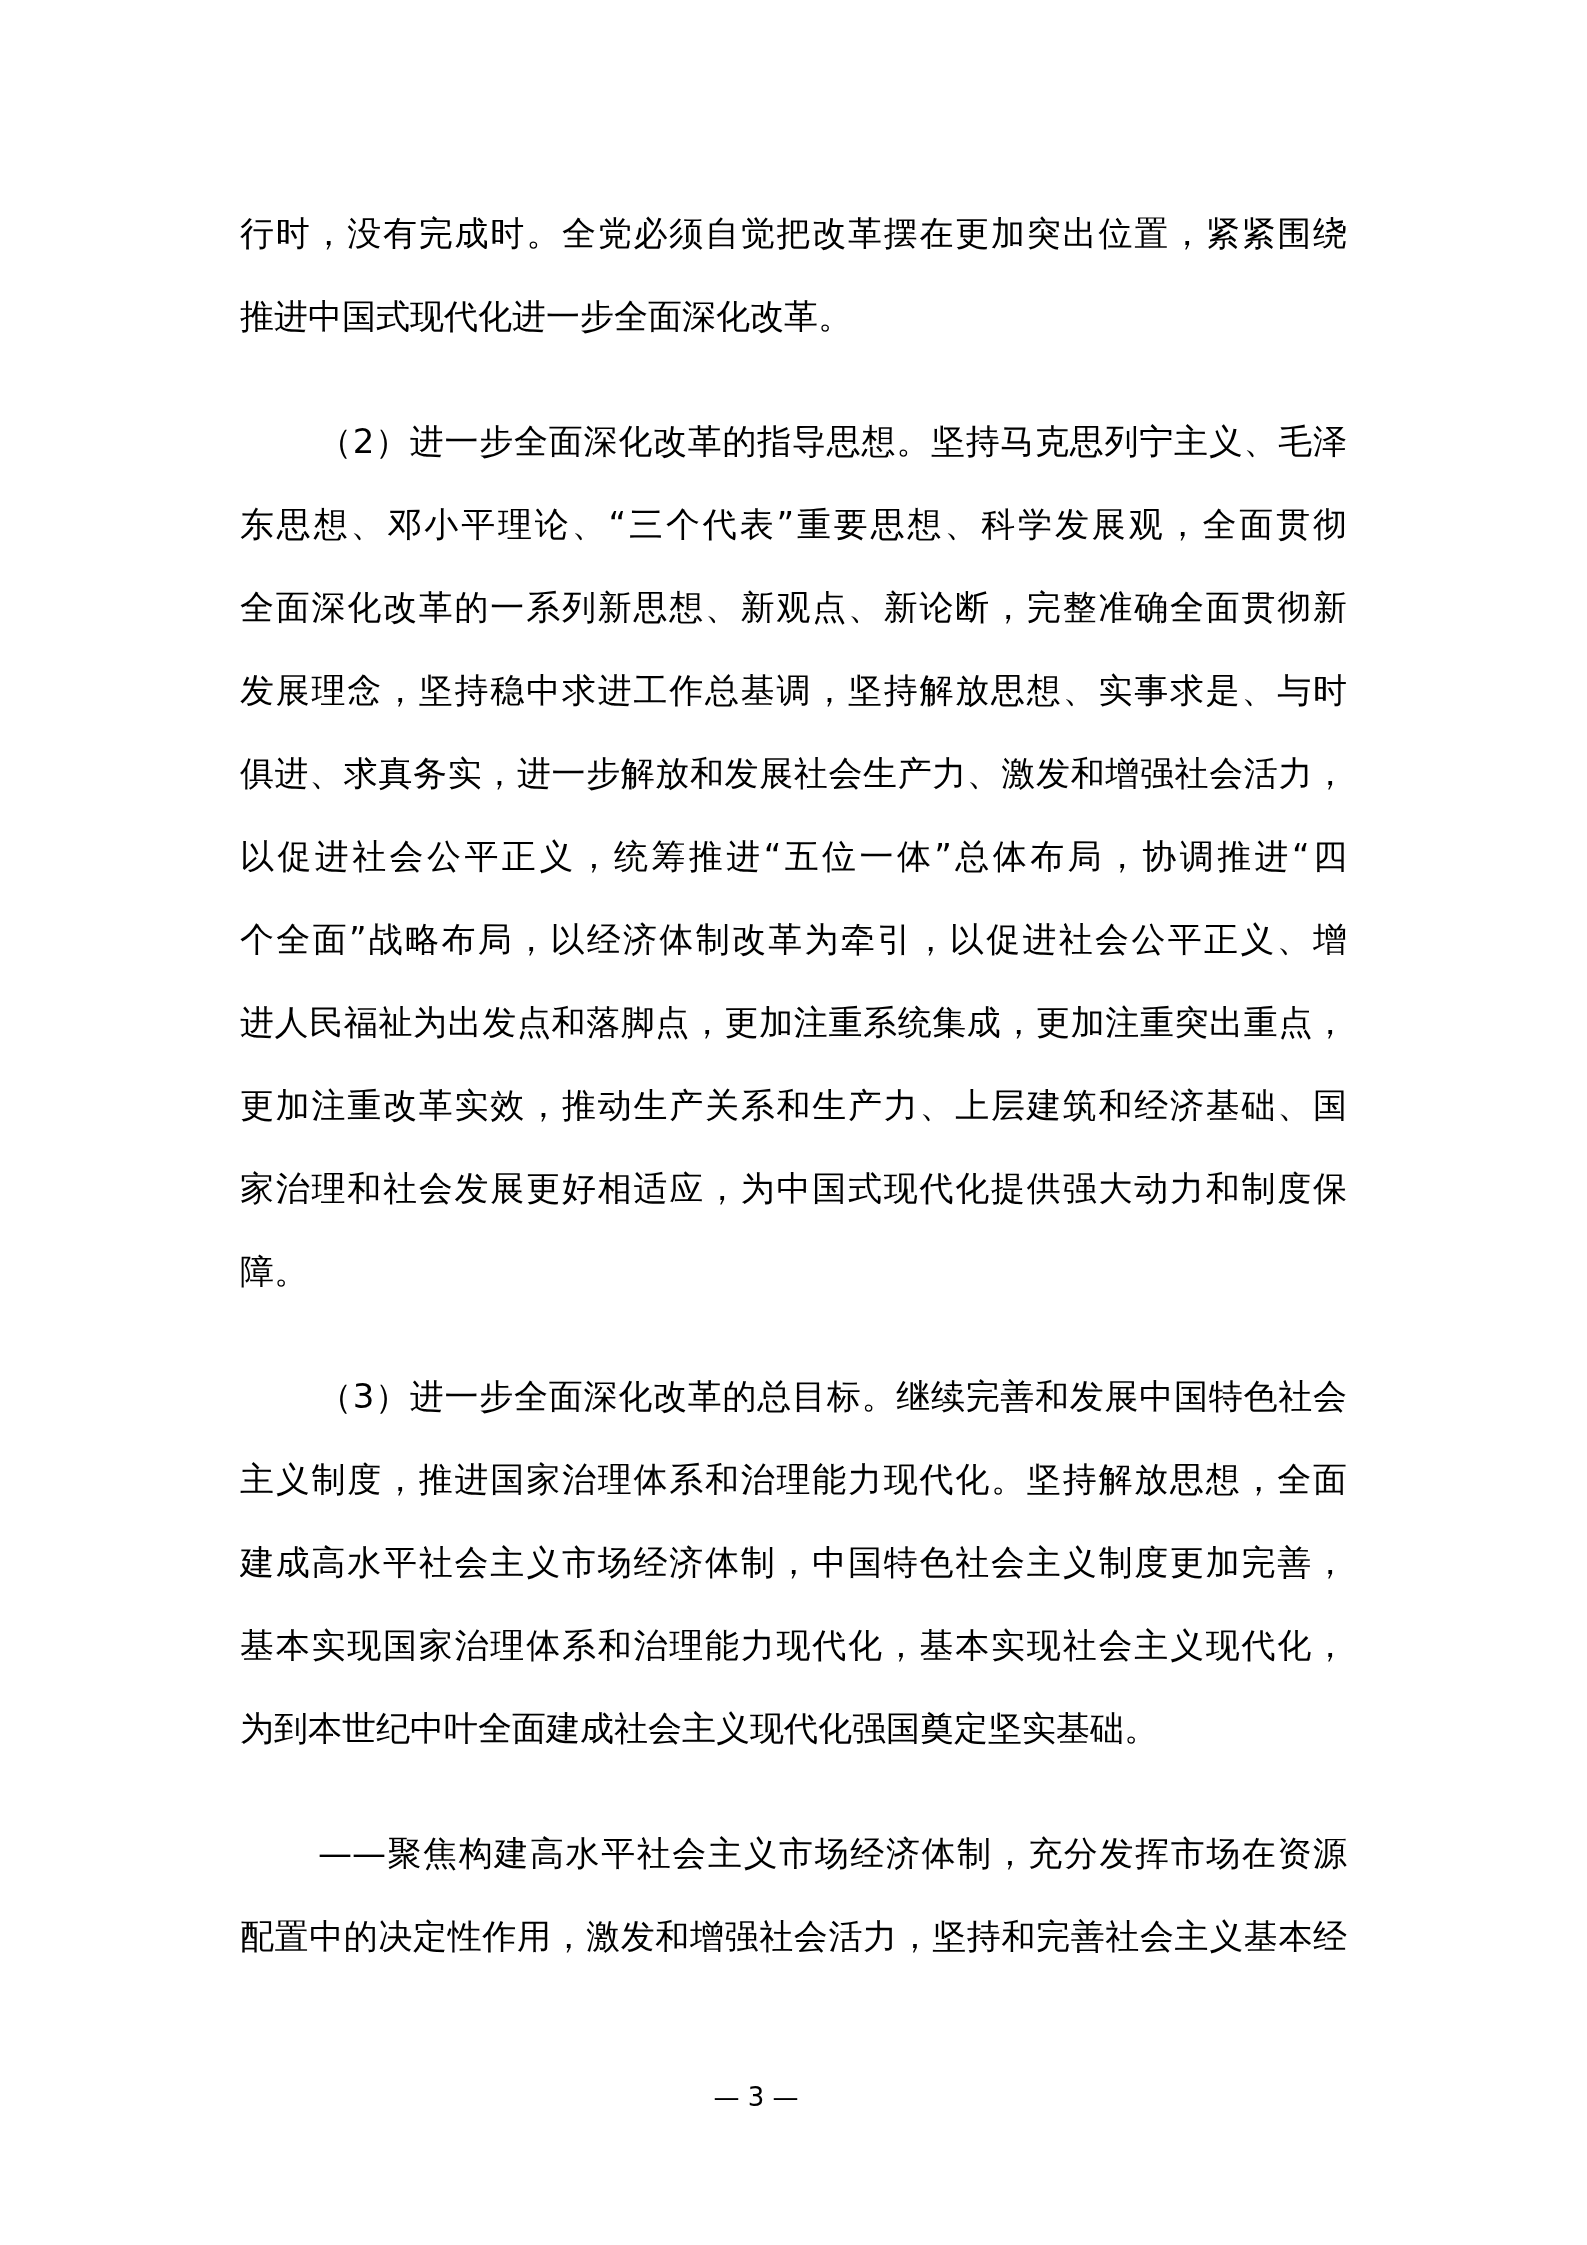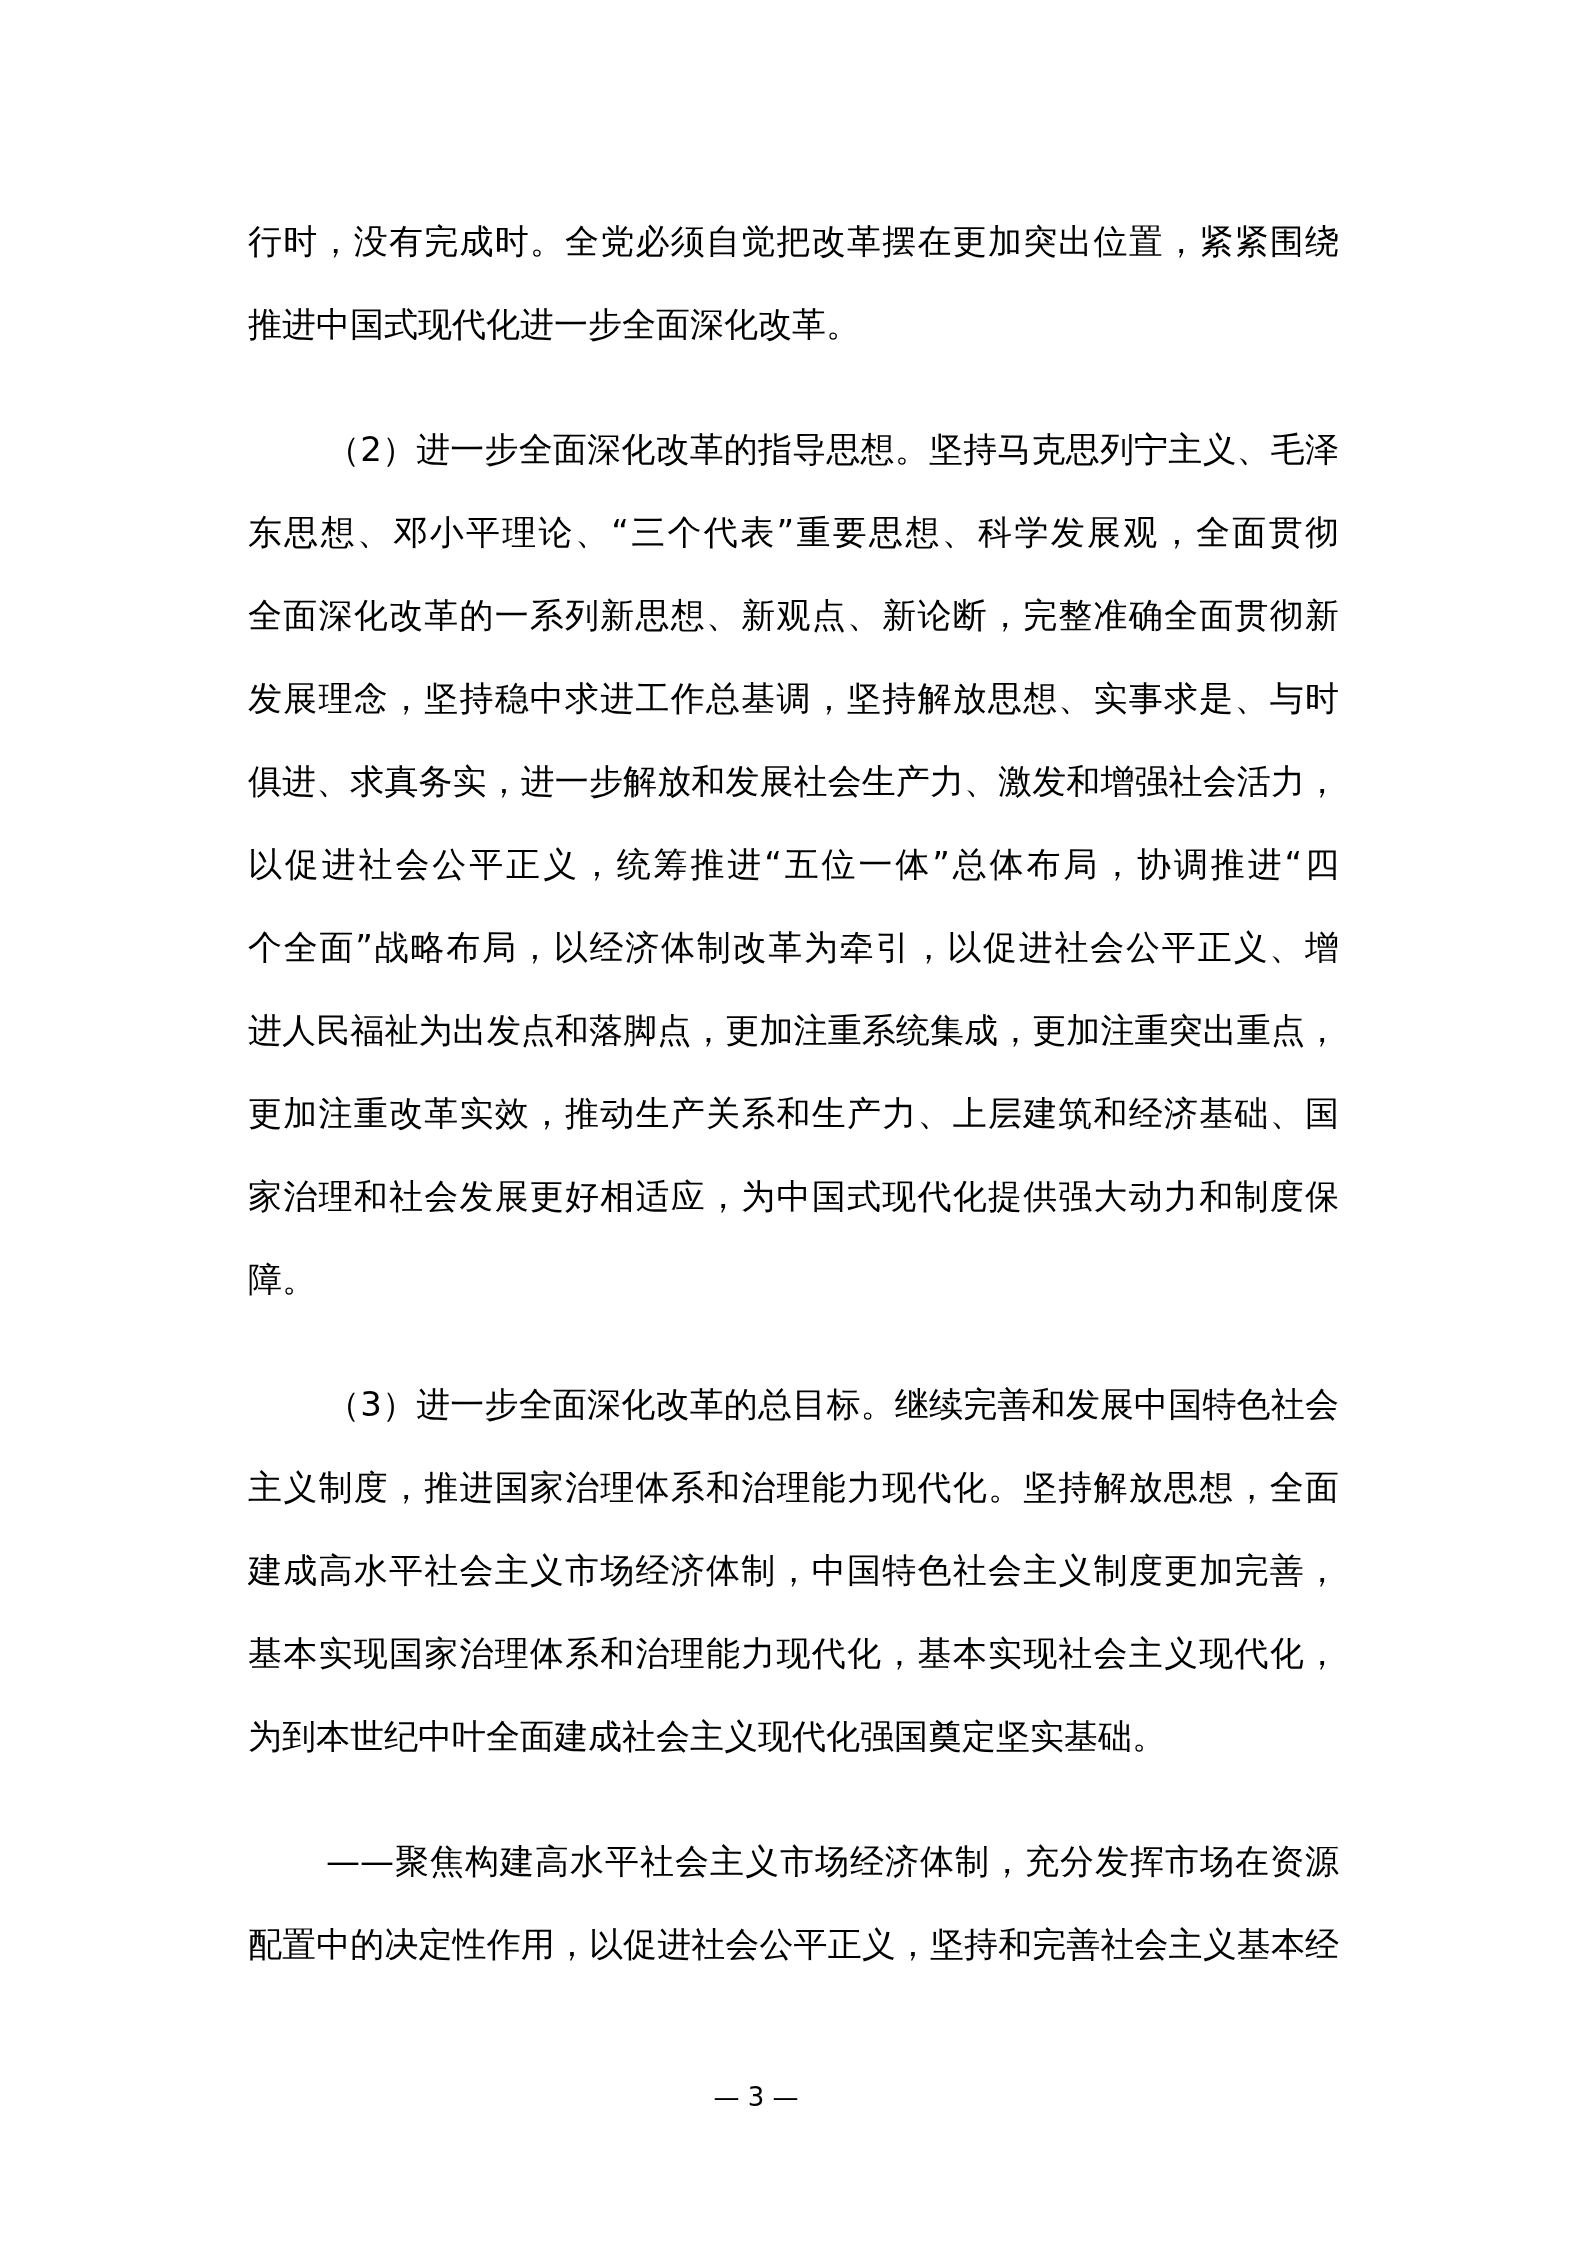"行时，没有完成时。全党必须自觉把改革摆在更加突出位置，紧紧围绕" .para { margin: 8px -> 0 }
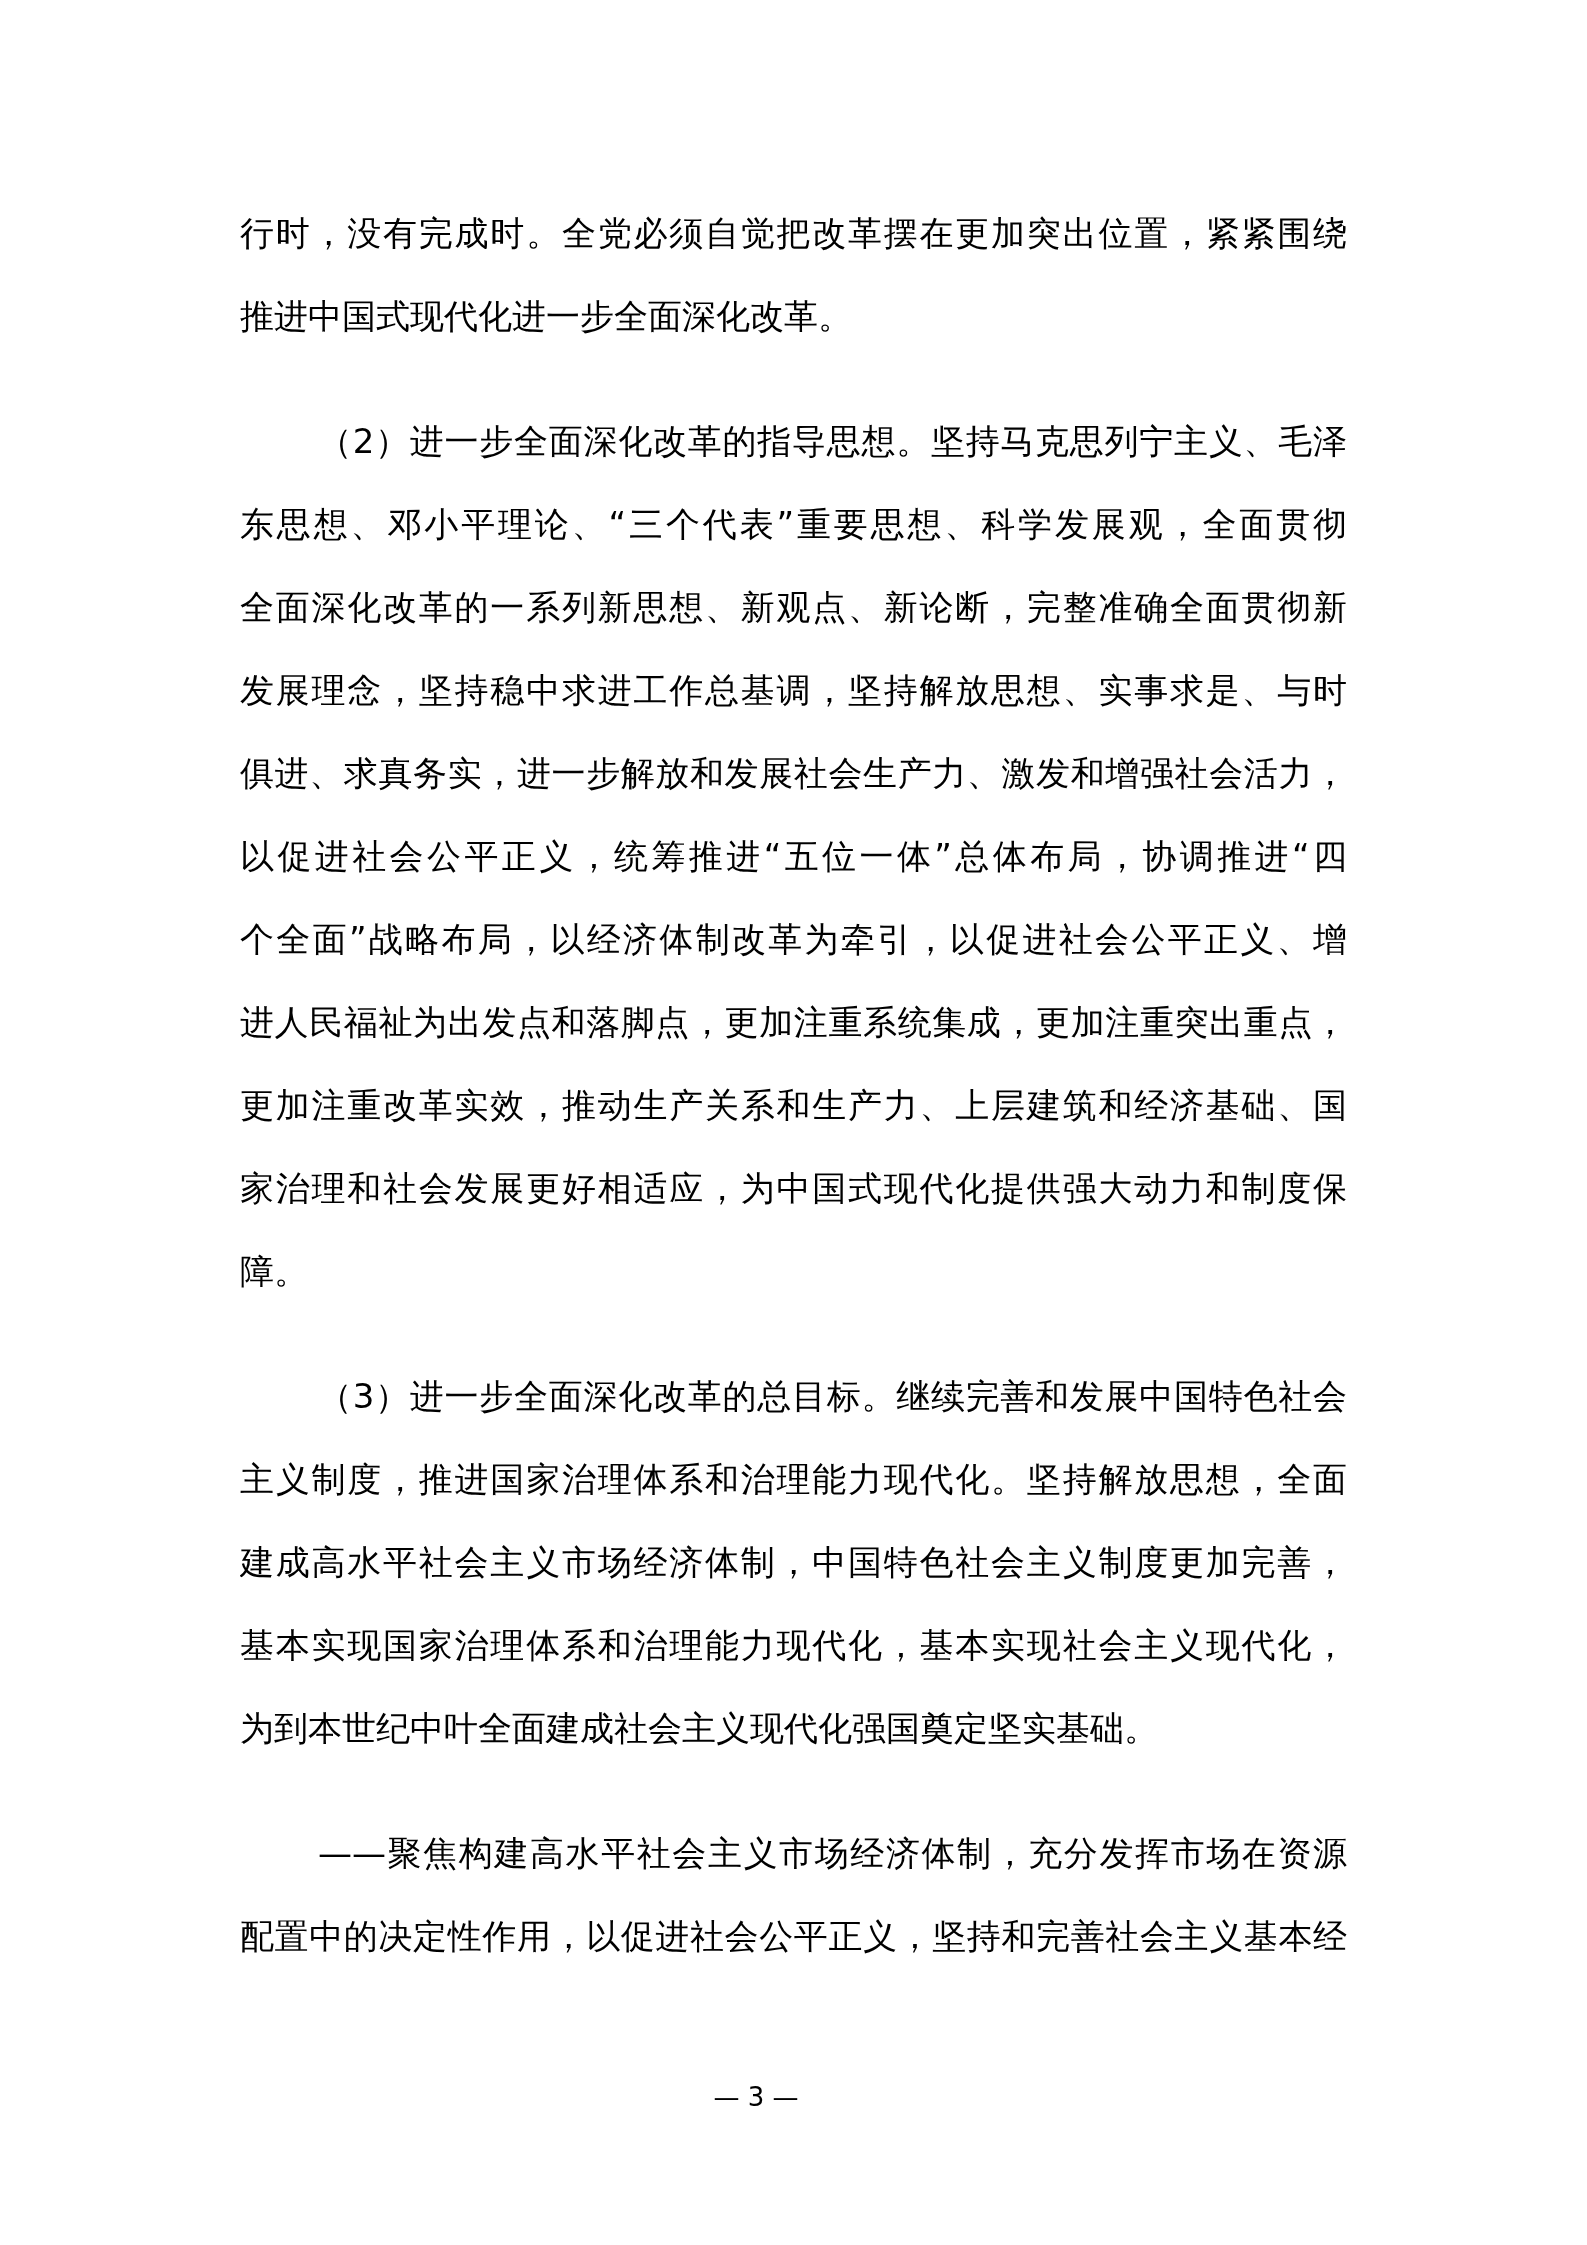"配置中的决定性作用，以促进社会公平正义，坚持和完善社会主义基本经" div.line { text: 以促进社会公平正义 -> 激发和增强社会活力 }
